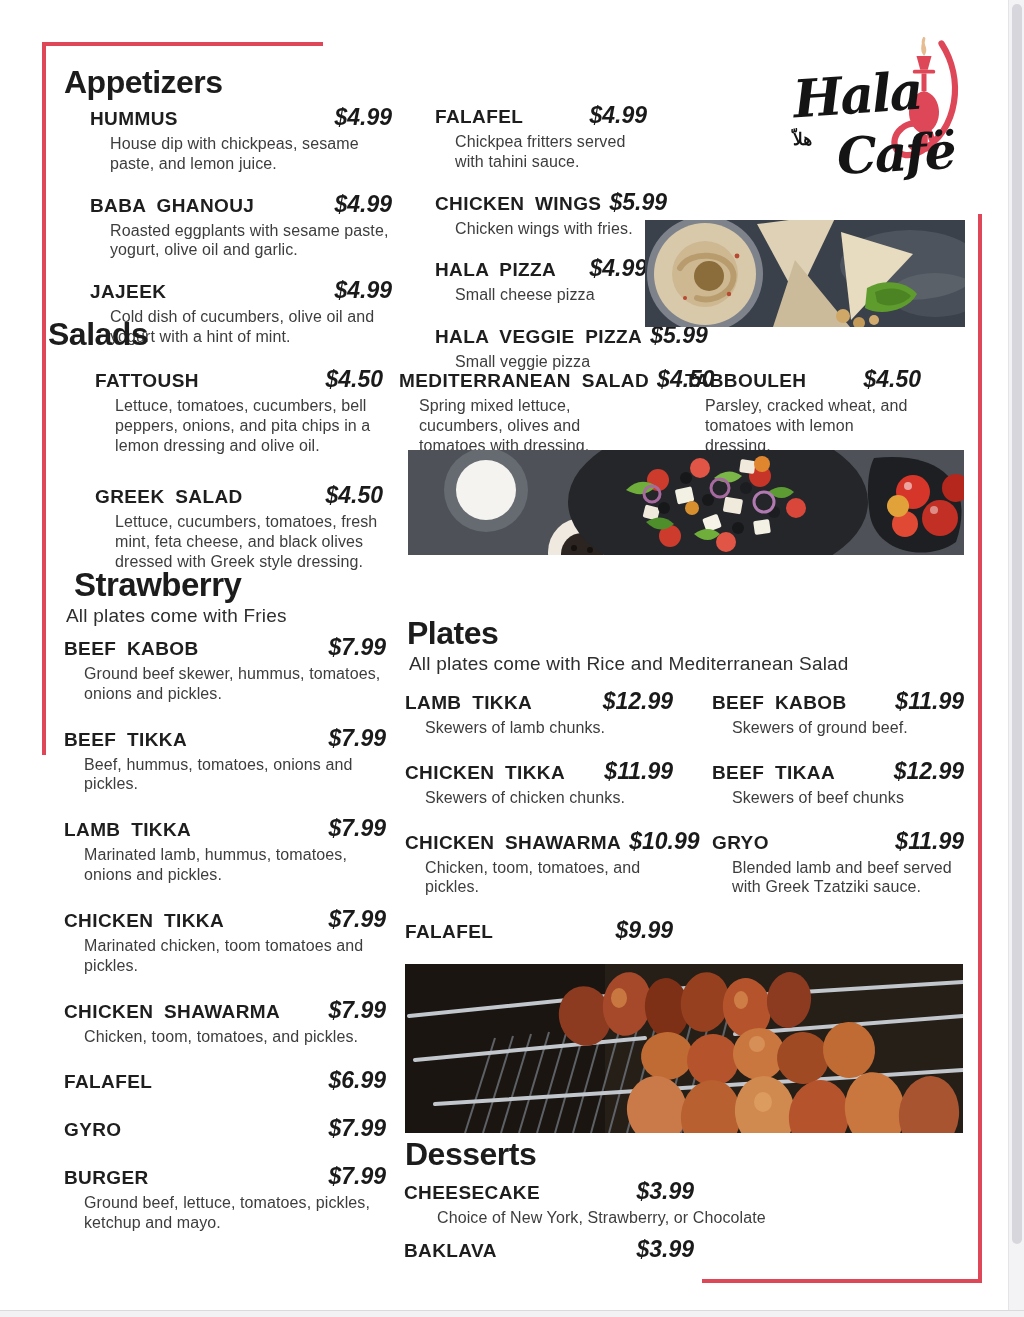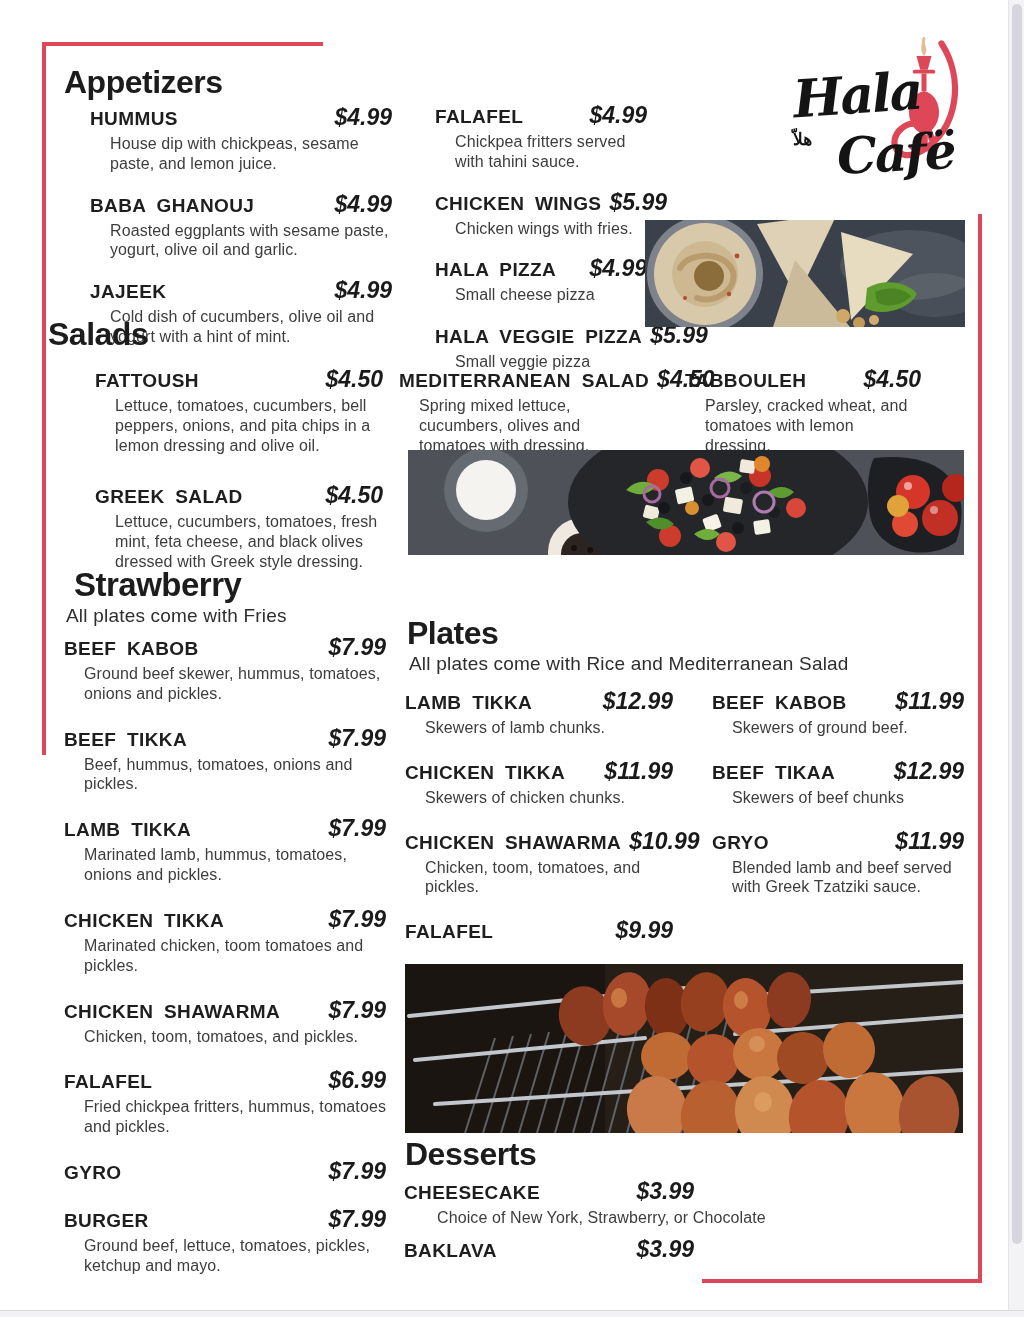"Fried chickpea fritters, hummus," div.mi-desc { html: <div>Fried chickpea fritters, hummus, tomatoes and pickles.</div> -> none }
